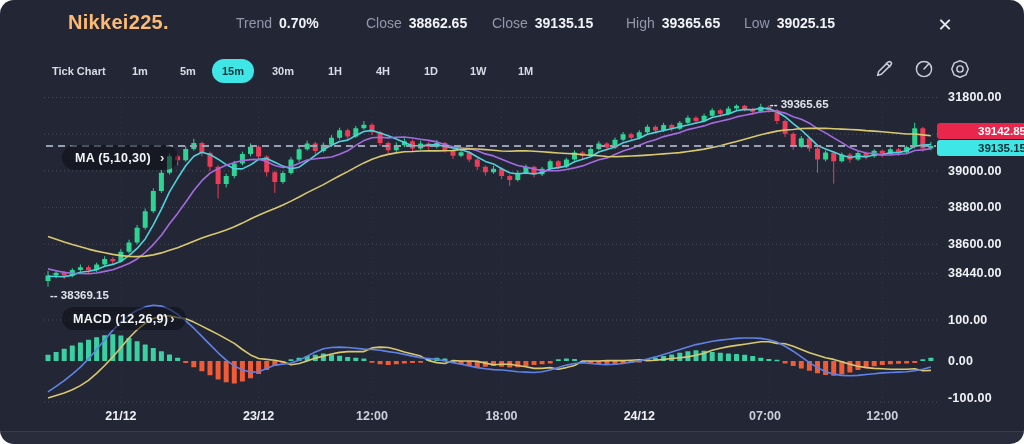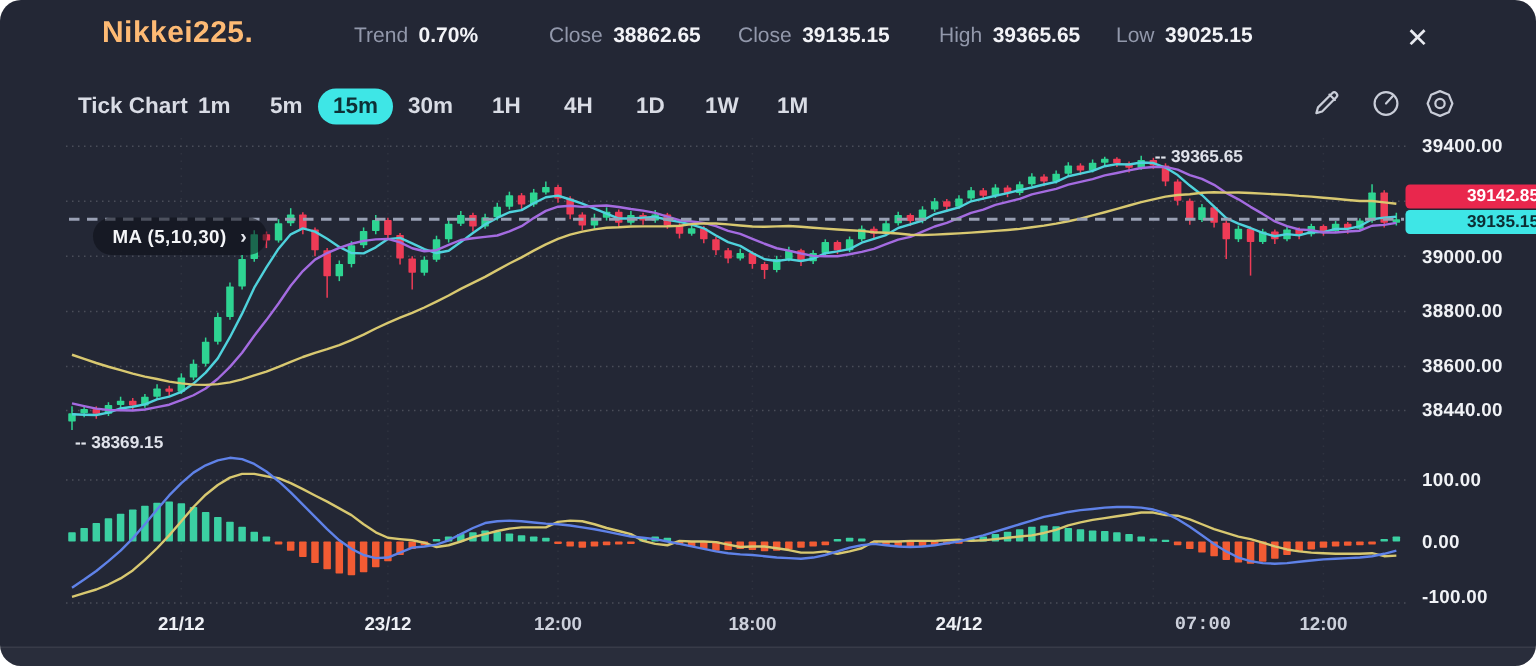"Tick Chart" .tf { font-size: 15px -> 11px }
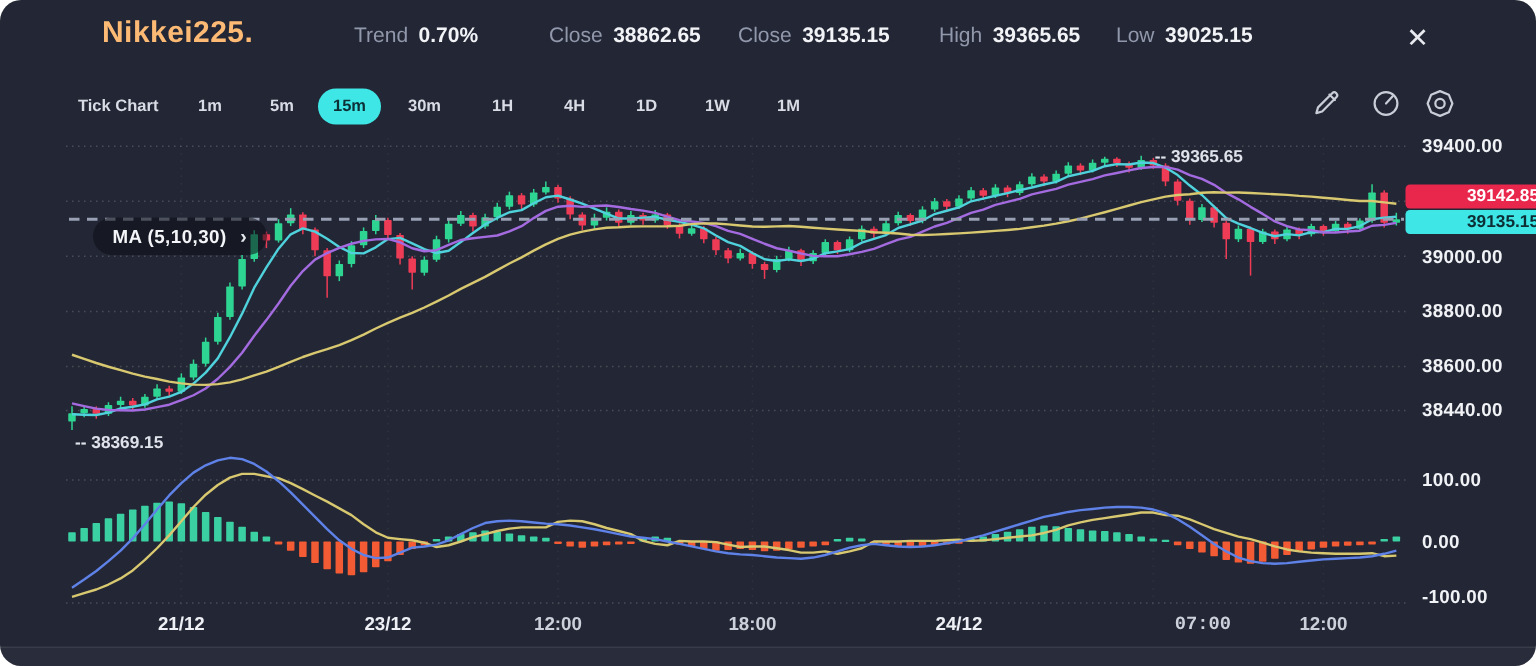"39400.00" div.ylab { text: 39400.00 -> 31800.00 }
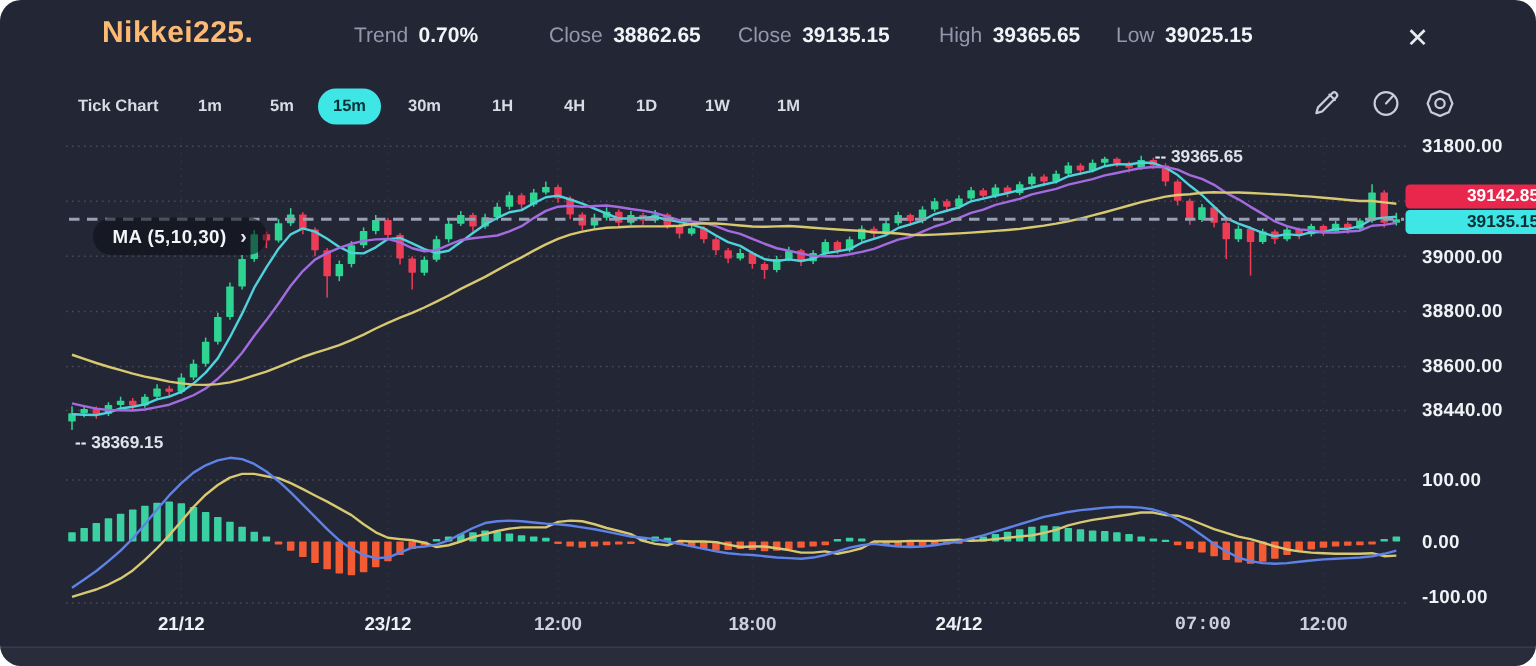"MACD (12,26,9) ›" div.pill { html: none -> <div> <span>MACD (12,26,9)</span><span>›</span> </div> }
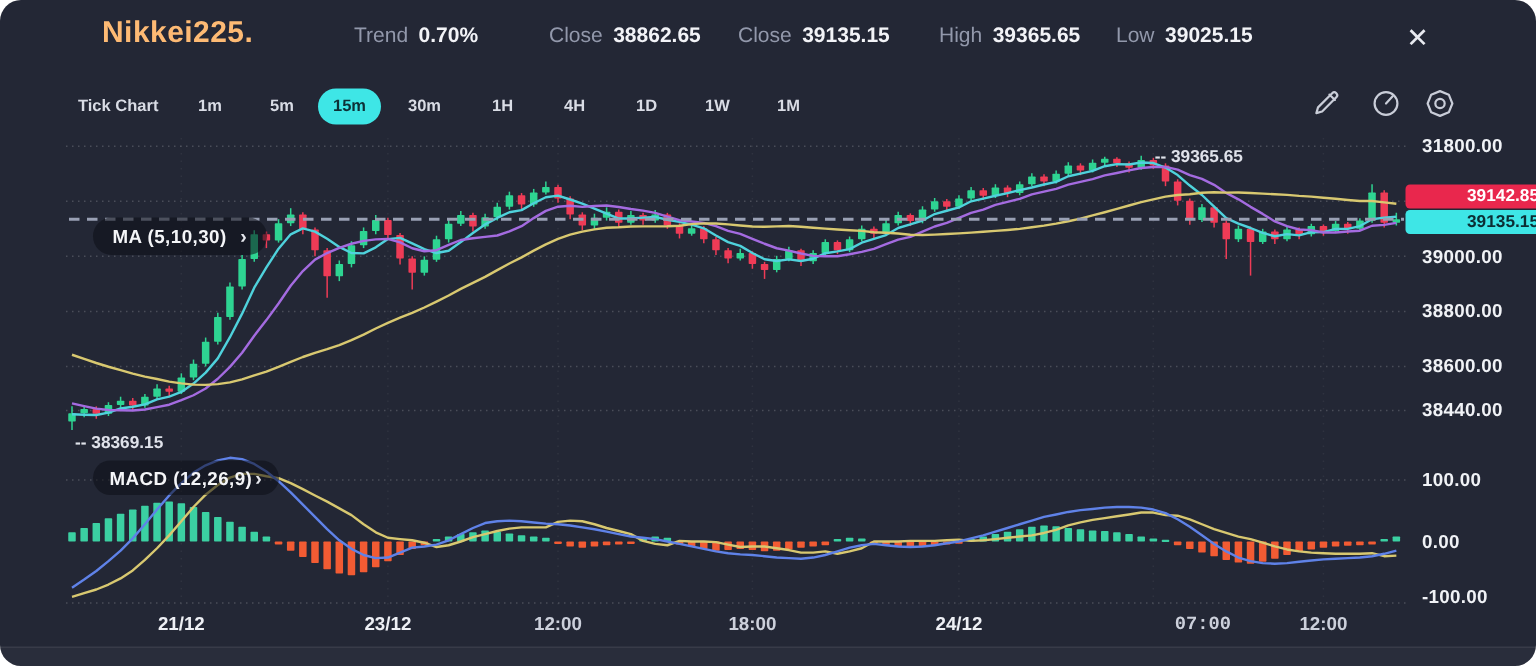"07:00" div.tlab { font-family: Liberation Mono, monospace -> none; left: 770px -> 733px }
